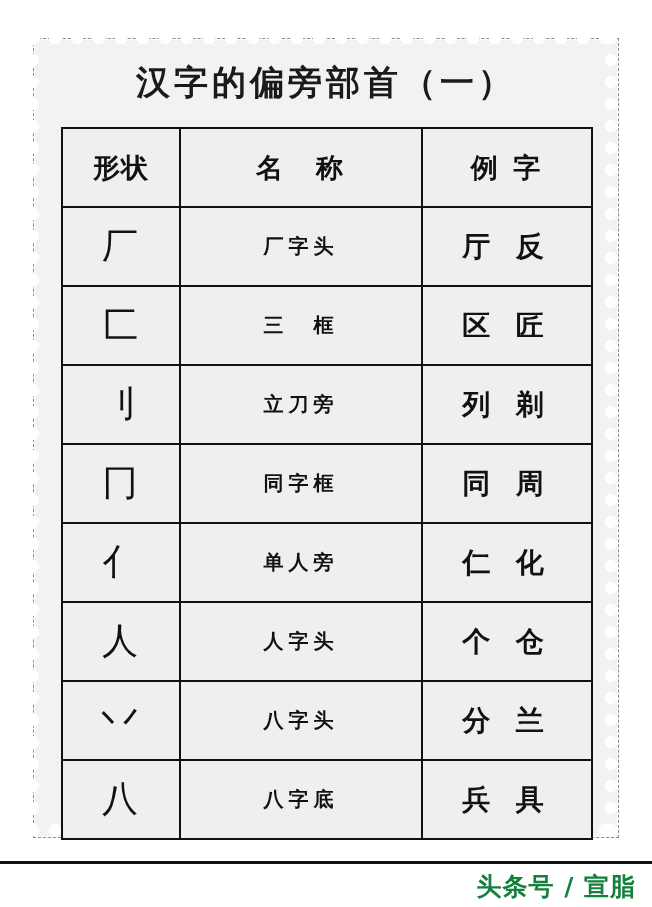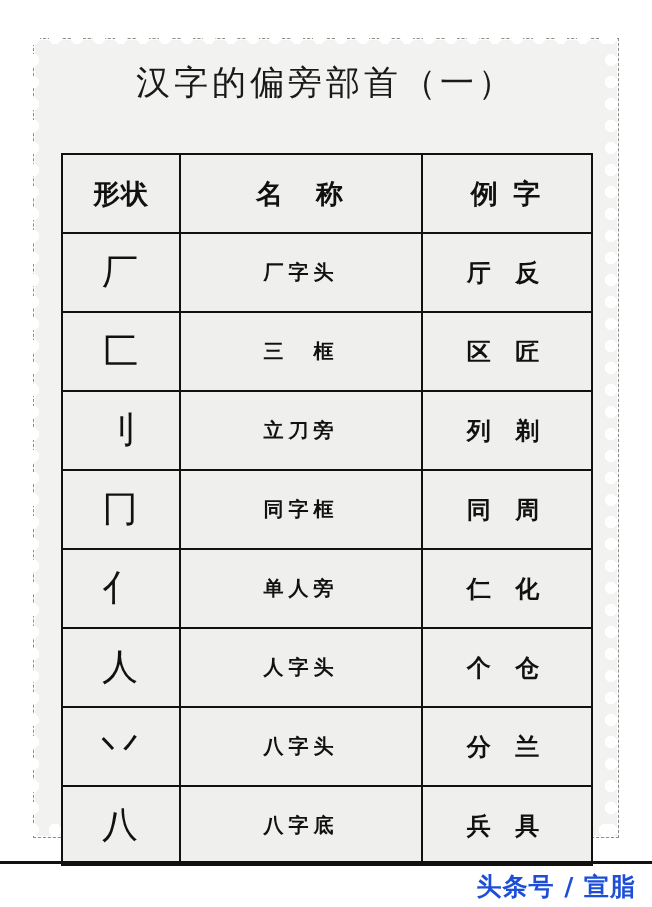"汉字的偏旁部首（一）" .card-title { font-weight: 400 -> 700 }
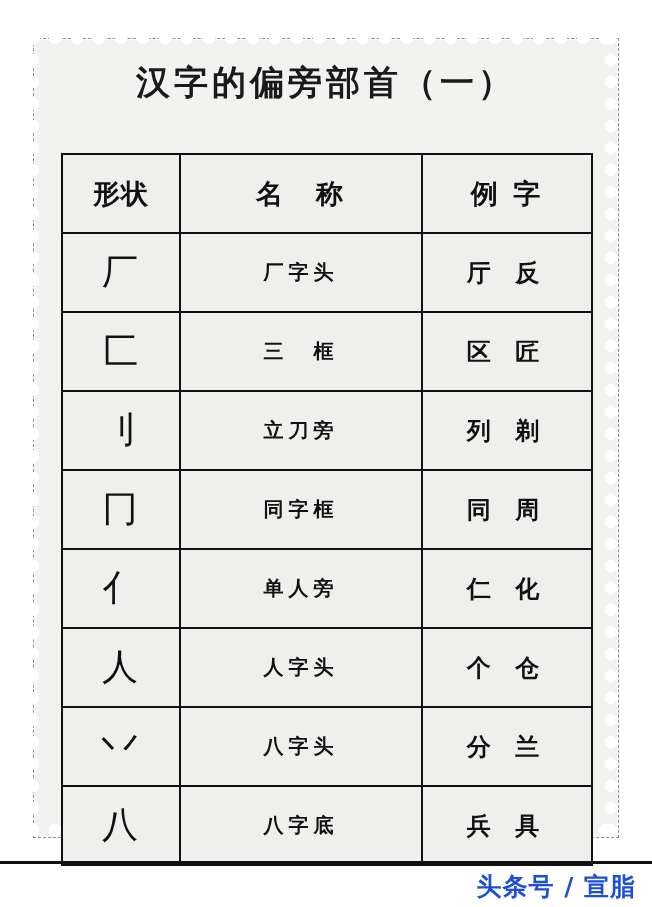"形状" .radical-table { margin-top: 26px -> none }
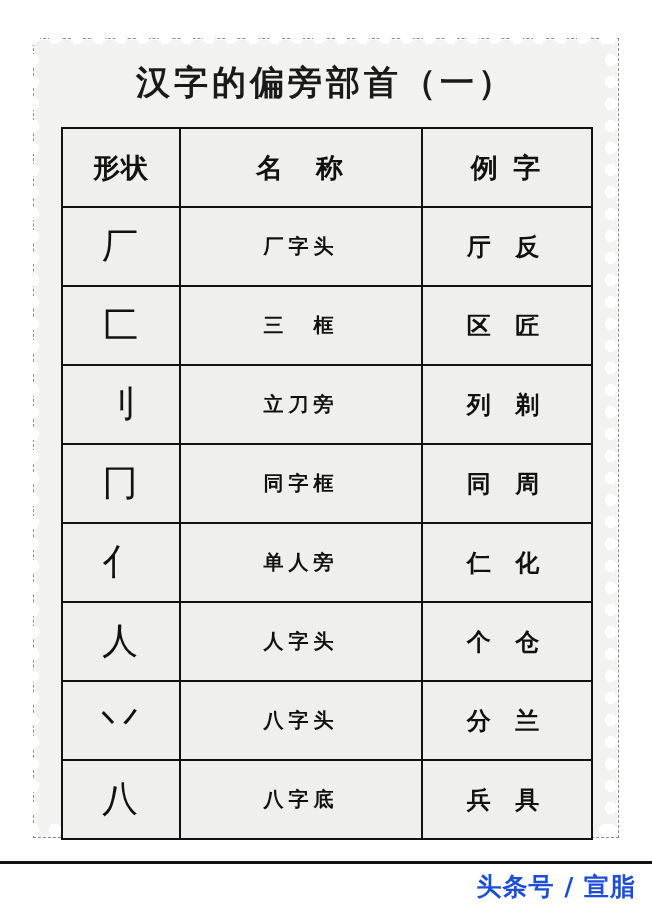"厅 反" .sample-cell { font-size: 24px -> 28px }
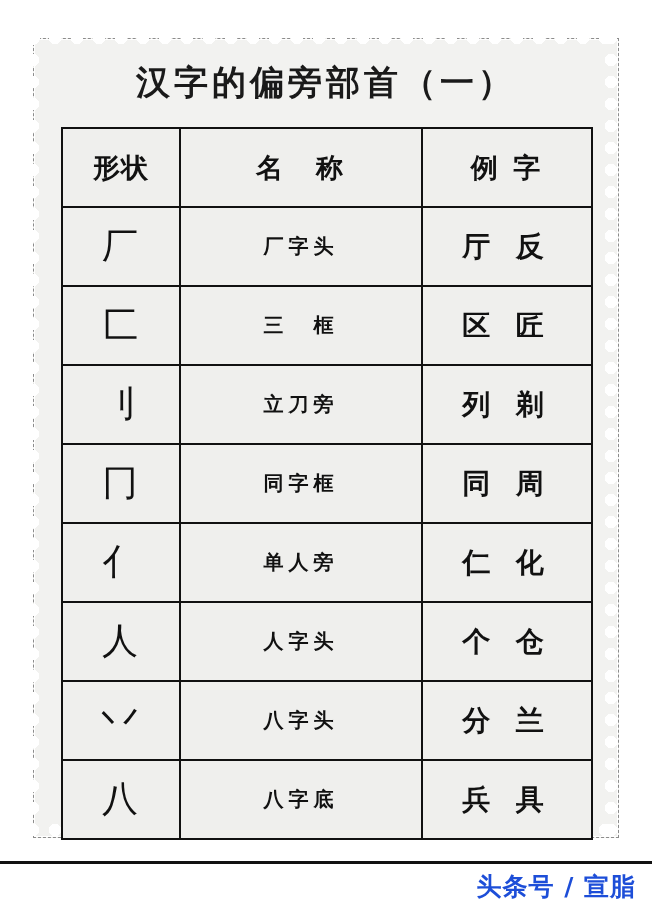"头条号 / 宣脂" .footer-credit { color: #1d4ed8 -> #15803d }
